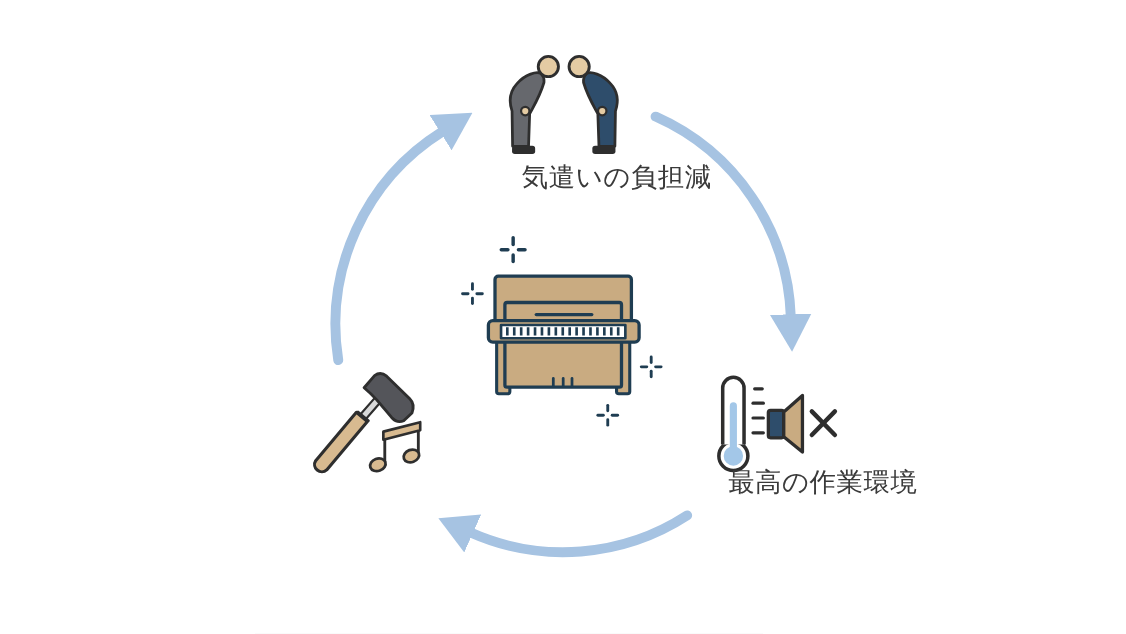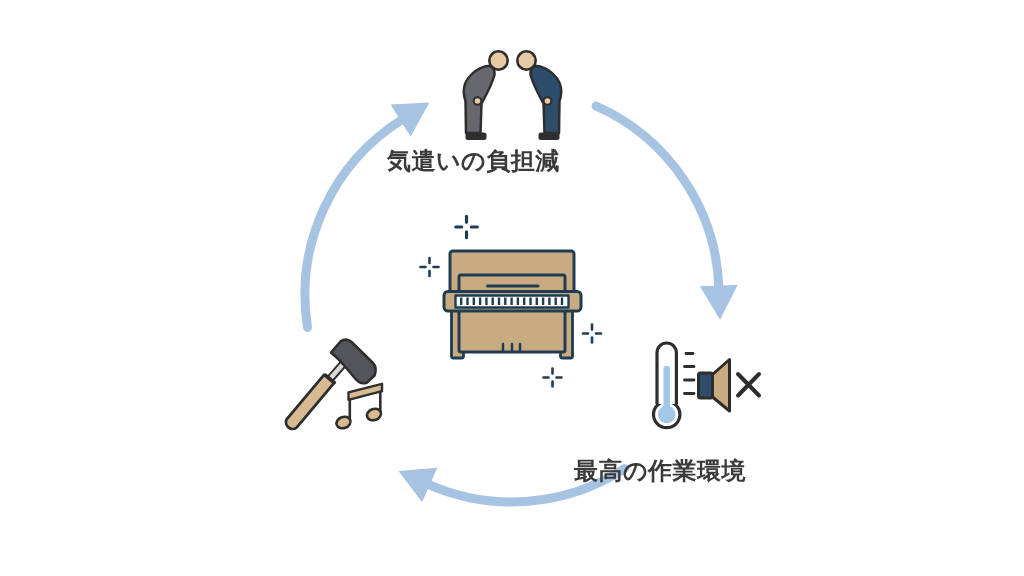"気遣いの負担減" .node-label { font-weight: 700 -> 400; text-align: left -> right }
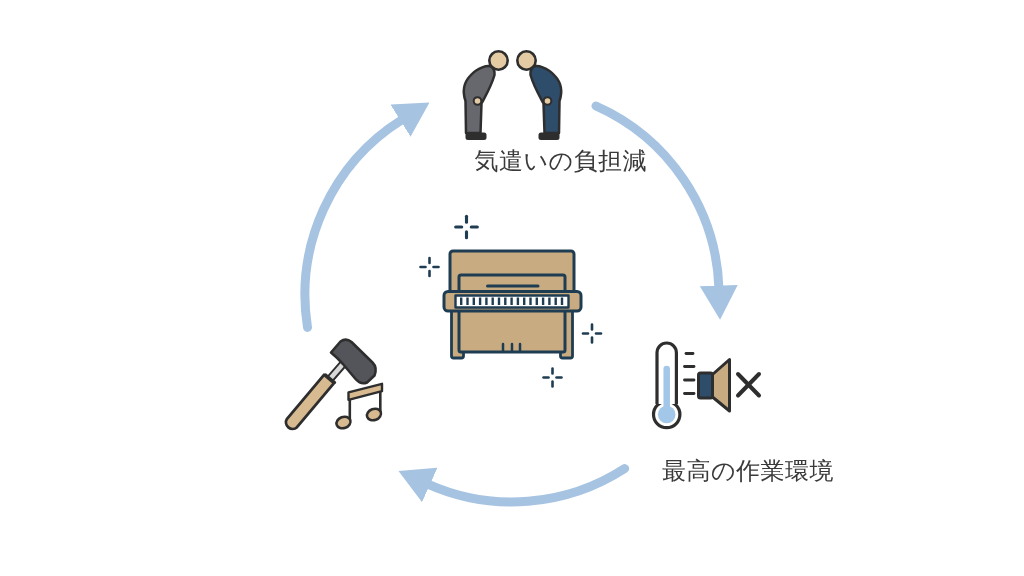"最高の作業環境" .label-right { top: 456px -> 423px }
